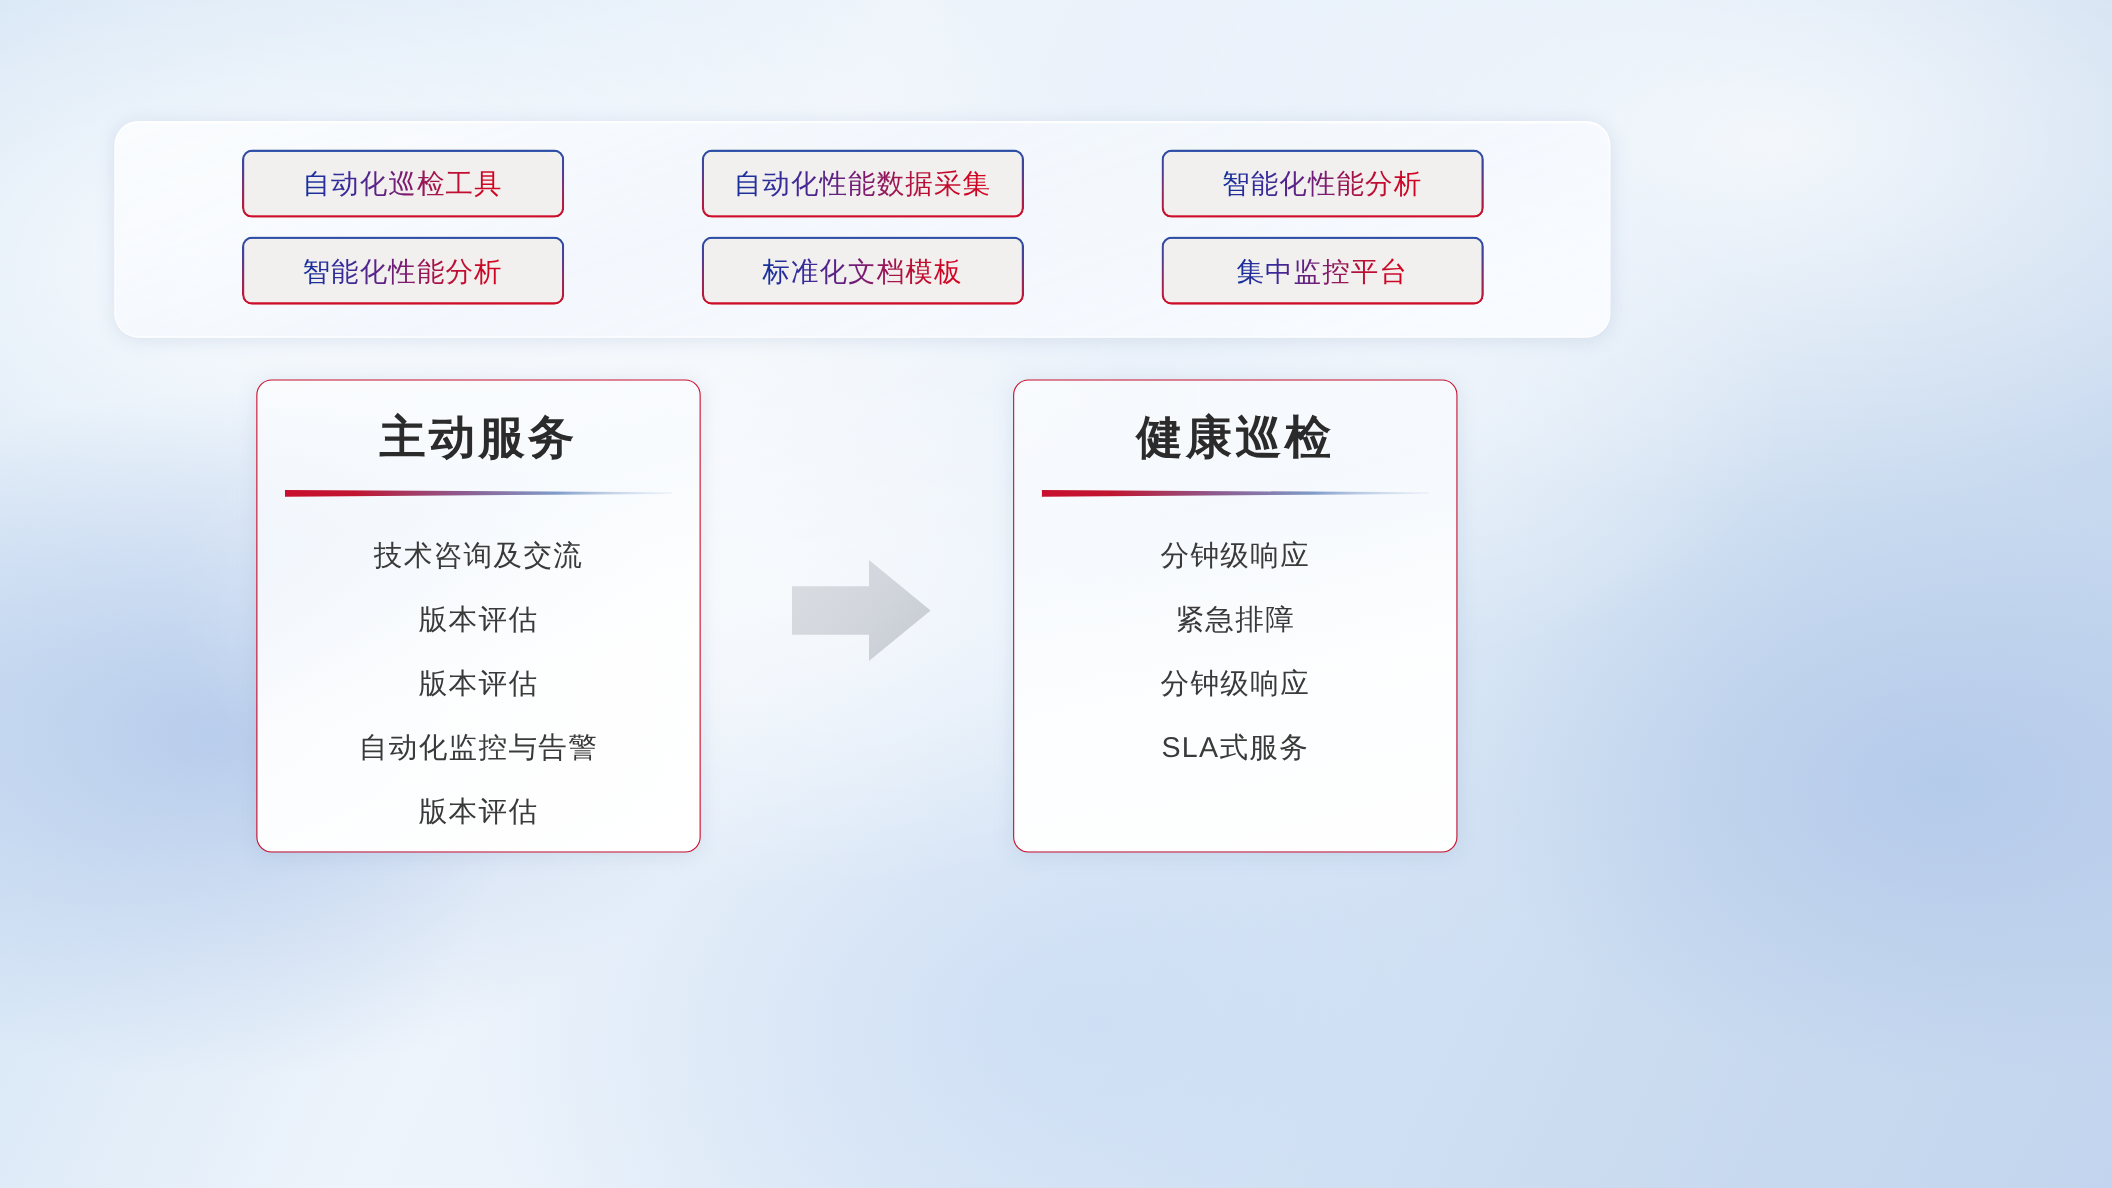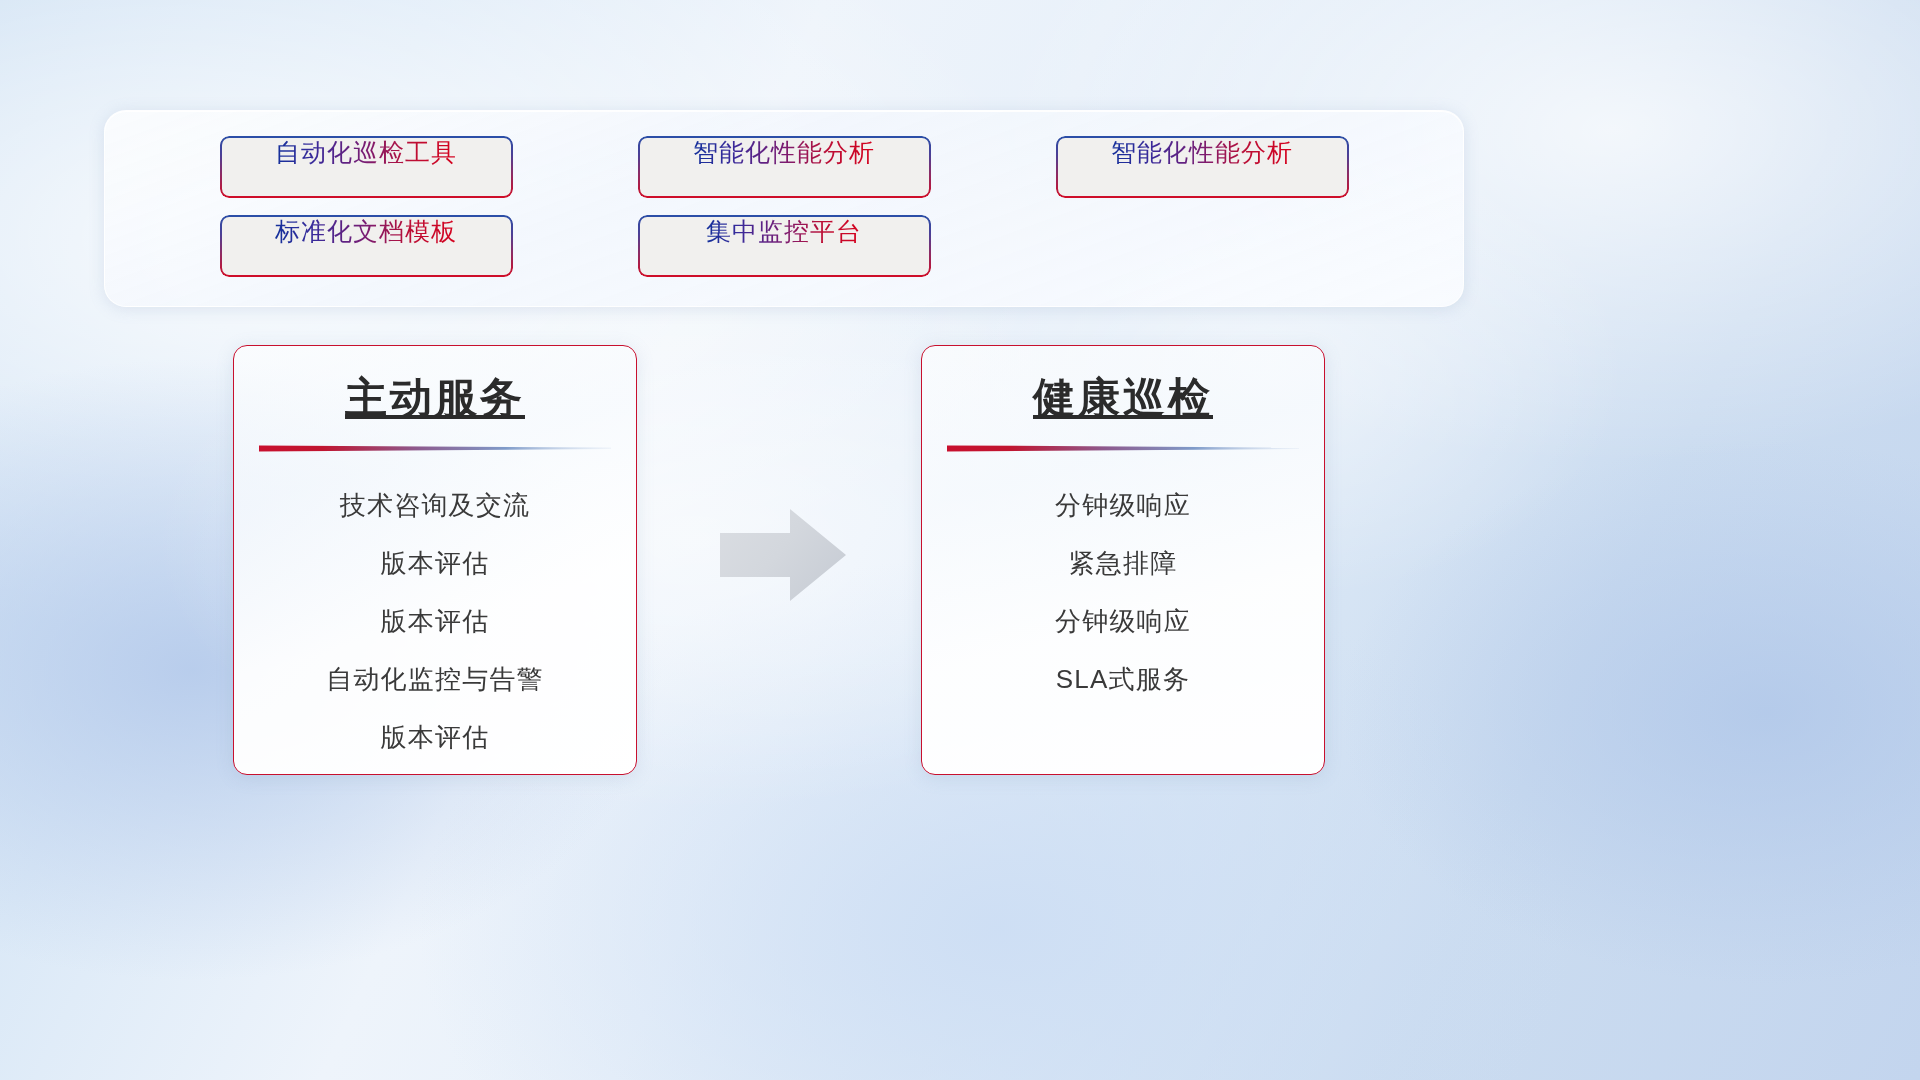"自动化巡检工具" .pill { align-items: none -> center }
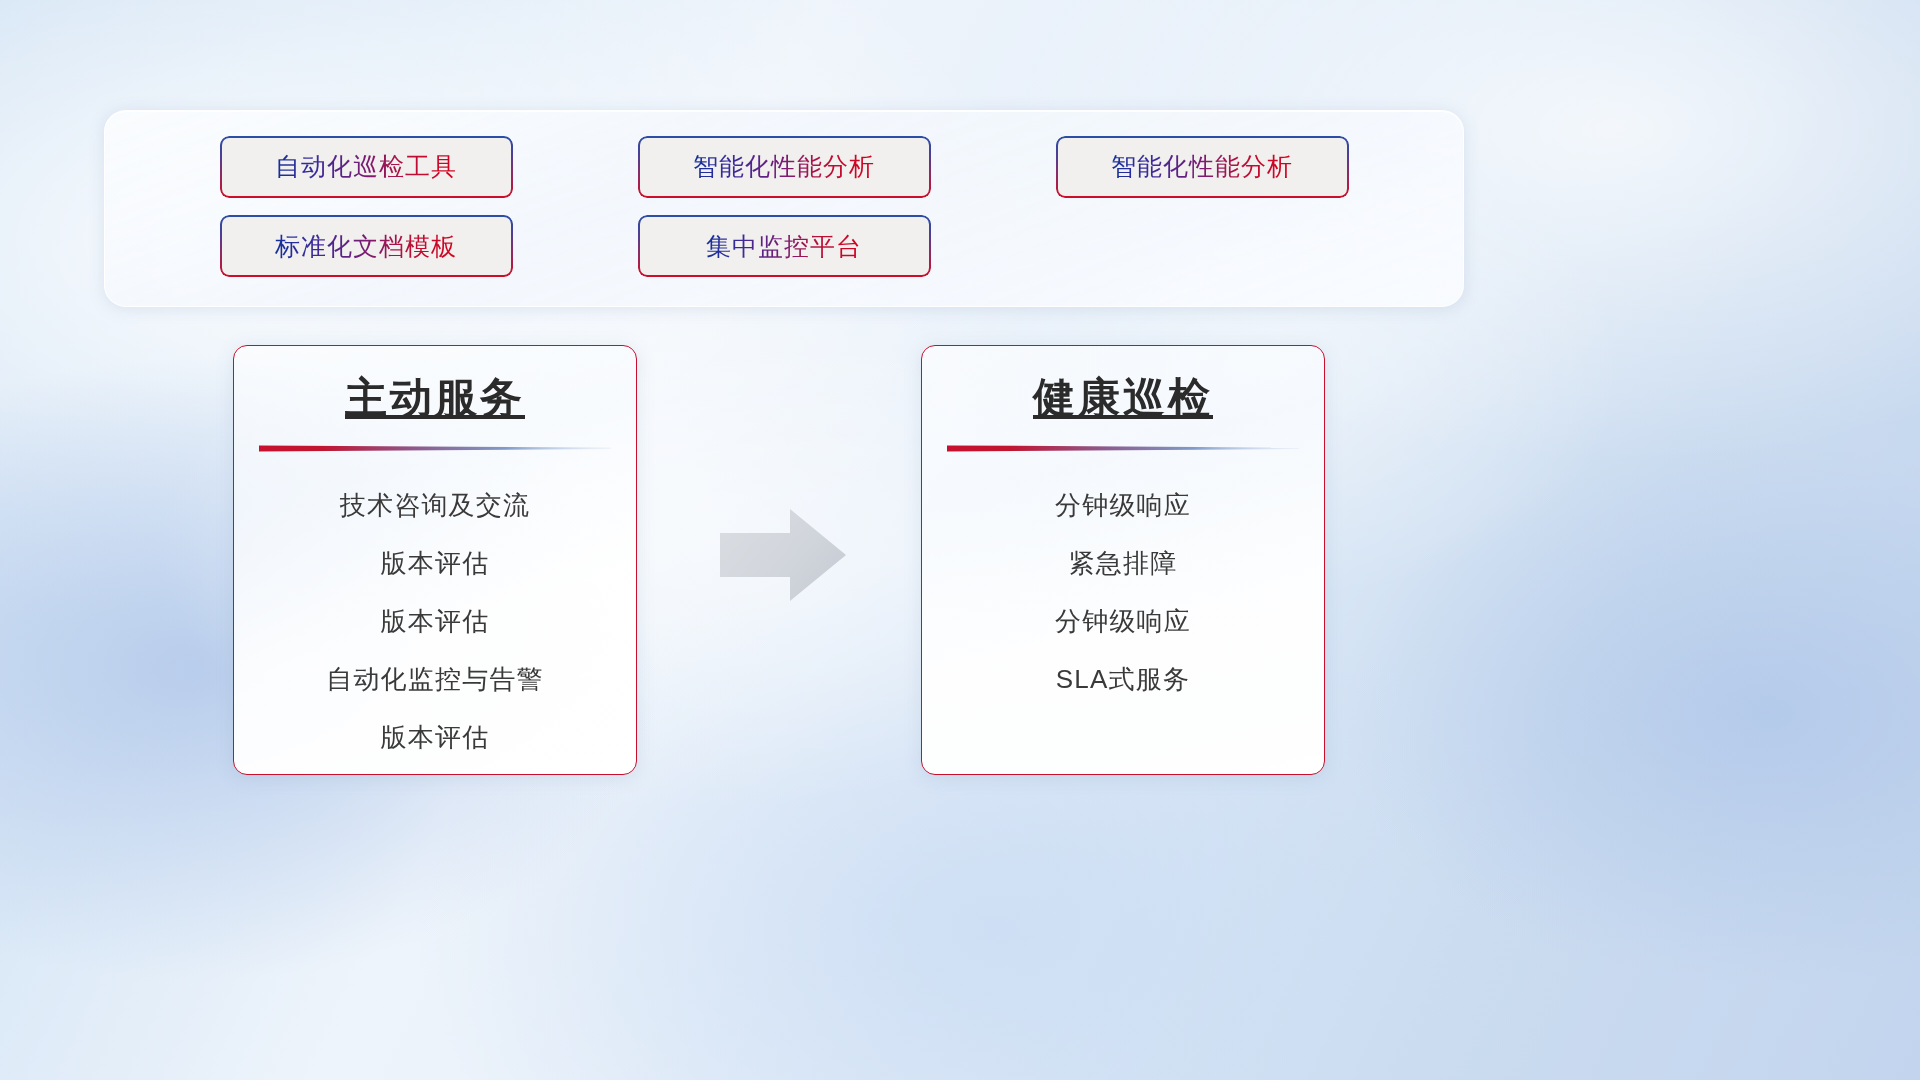"自动化性能数据采集" div.pill { html: none -> <div> <span>自动化性能数据采集</span> </div> }
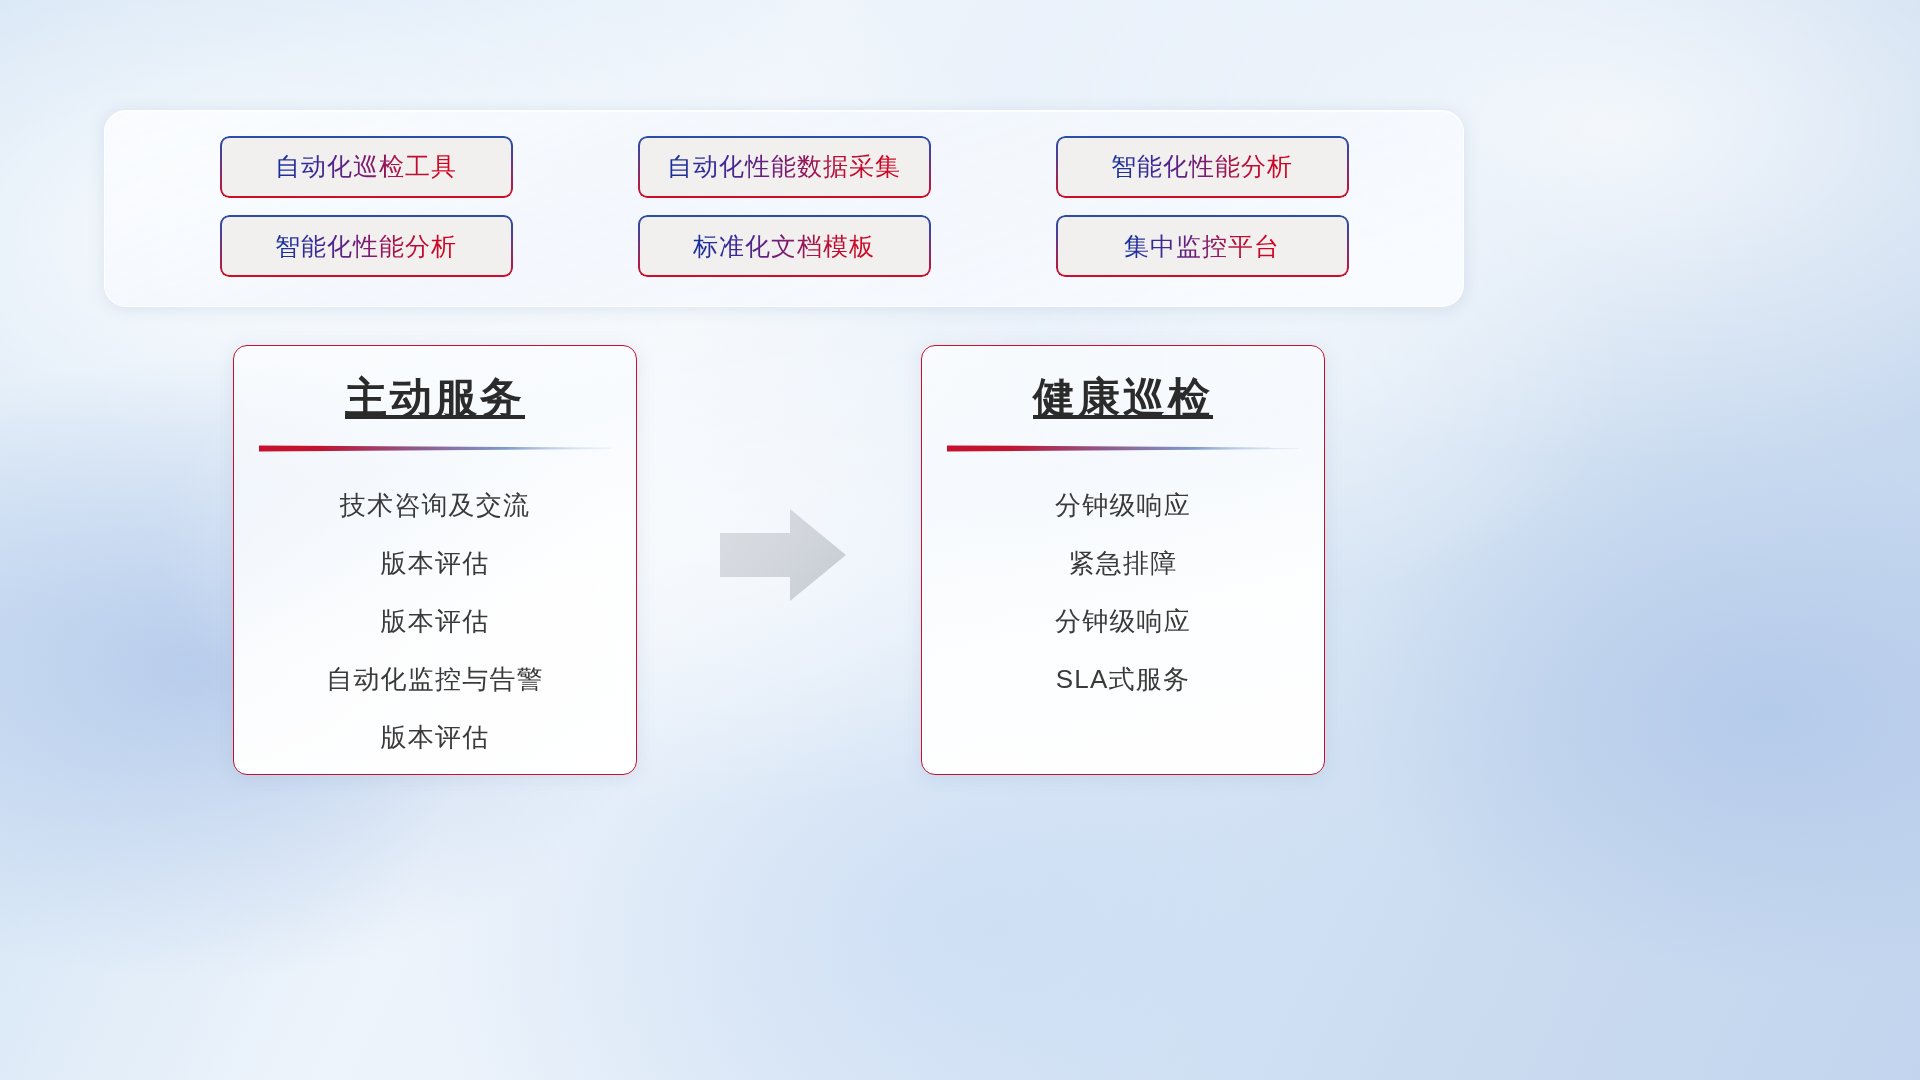"主动服务" .card-title { text-decoration: underline -> none }
